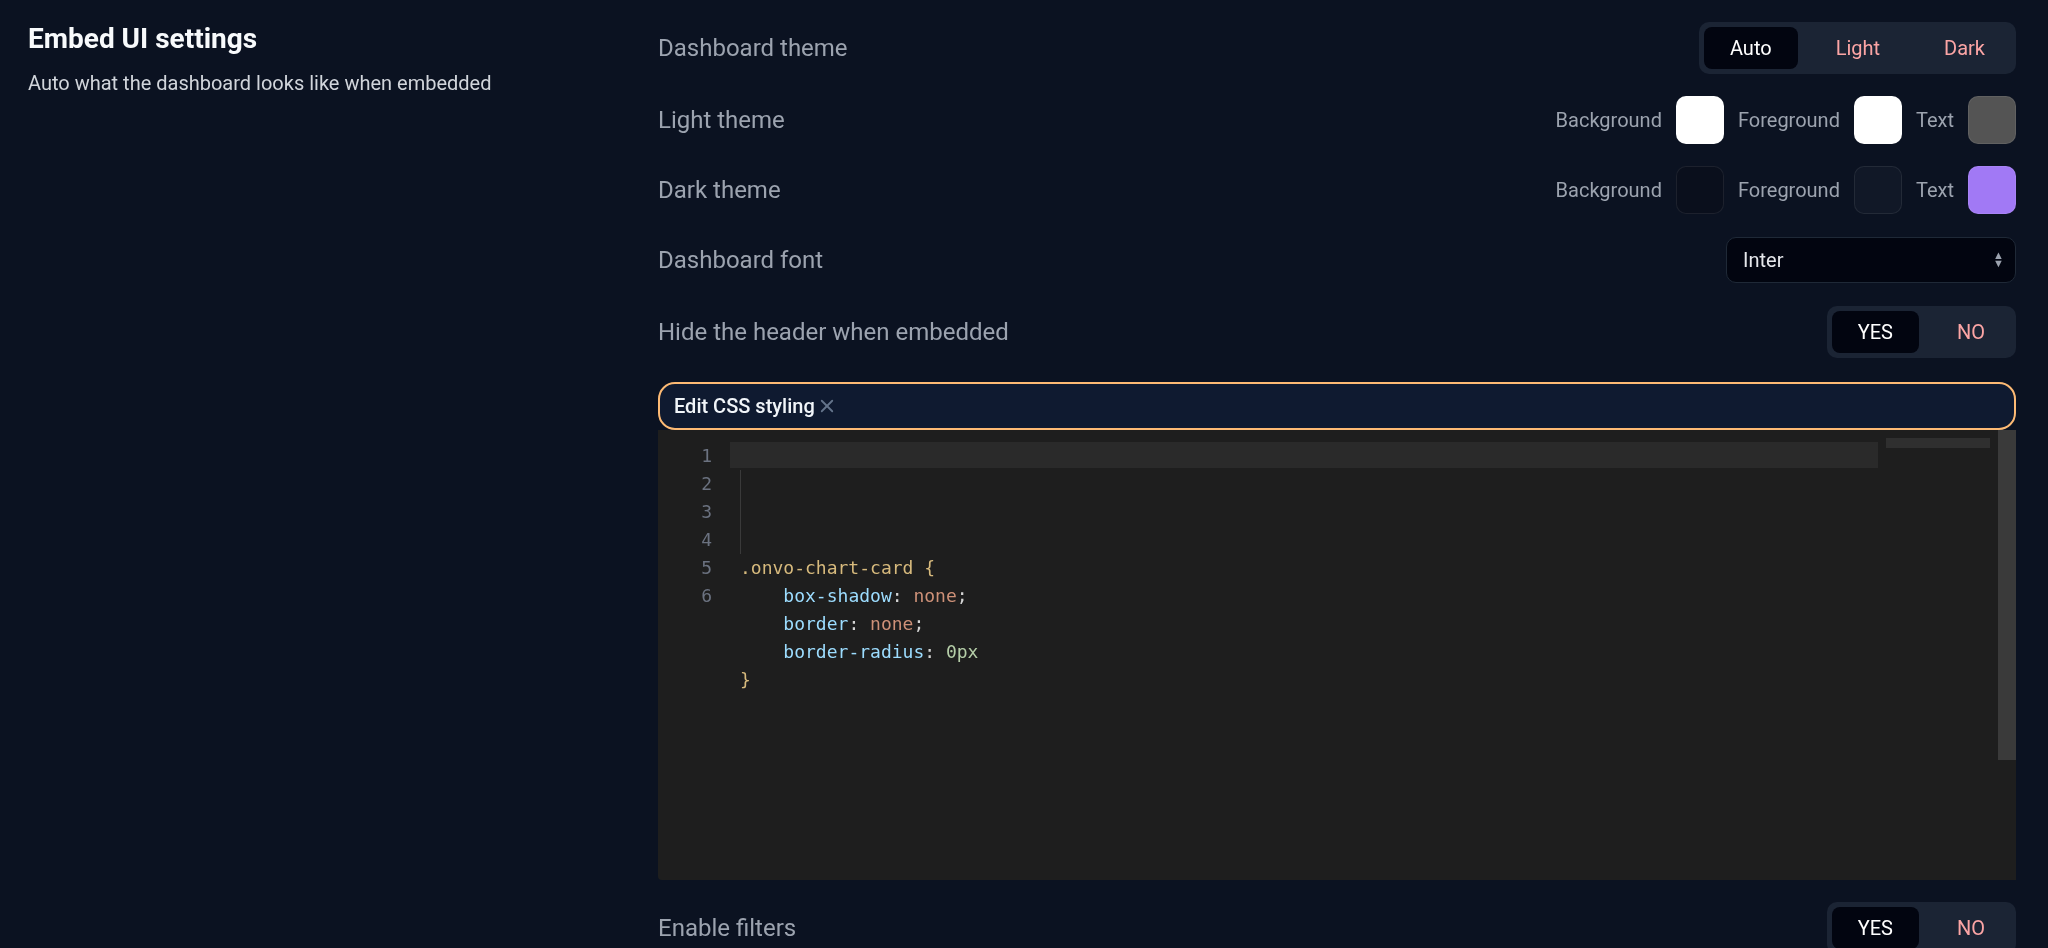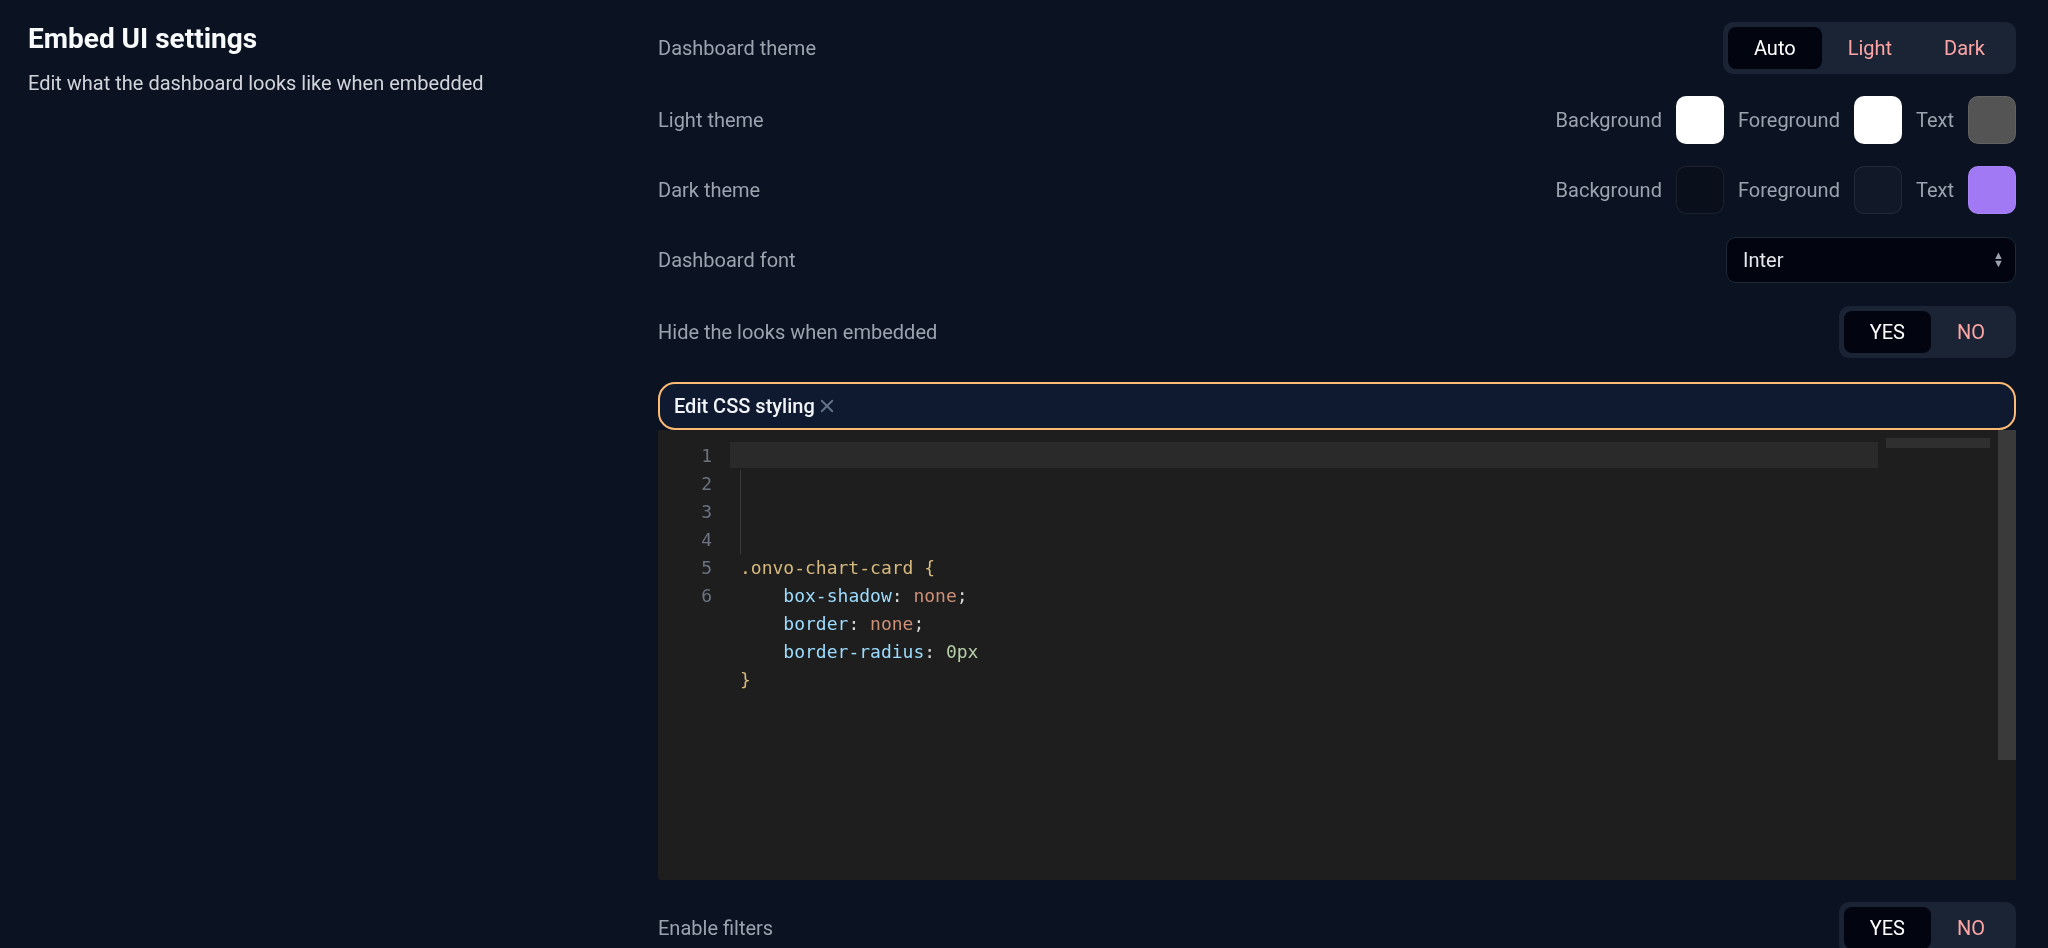"Dashboard theme" .row-label { font-size: 20px -> 24px }
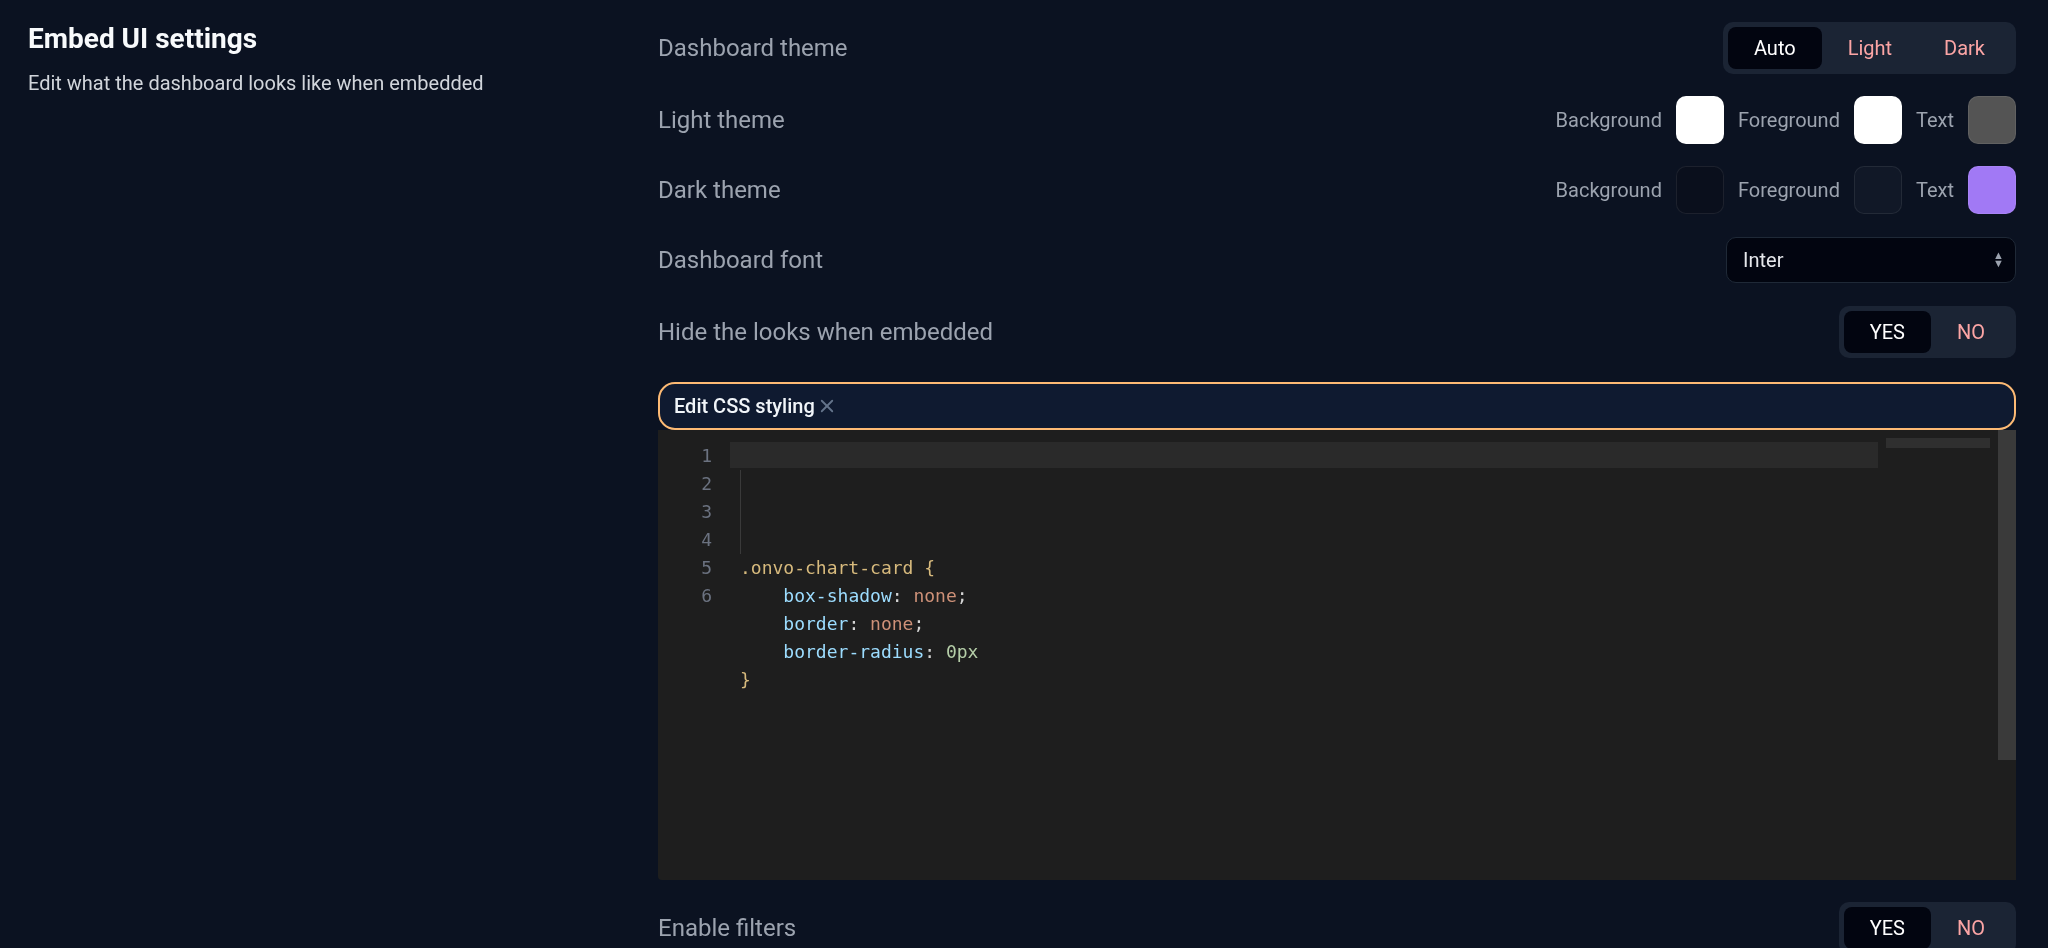"Auto" .segmented { gap: 0 -> 12px }
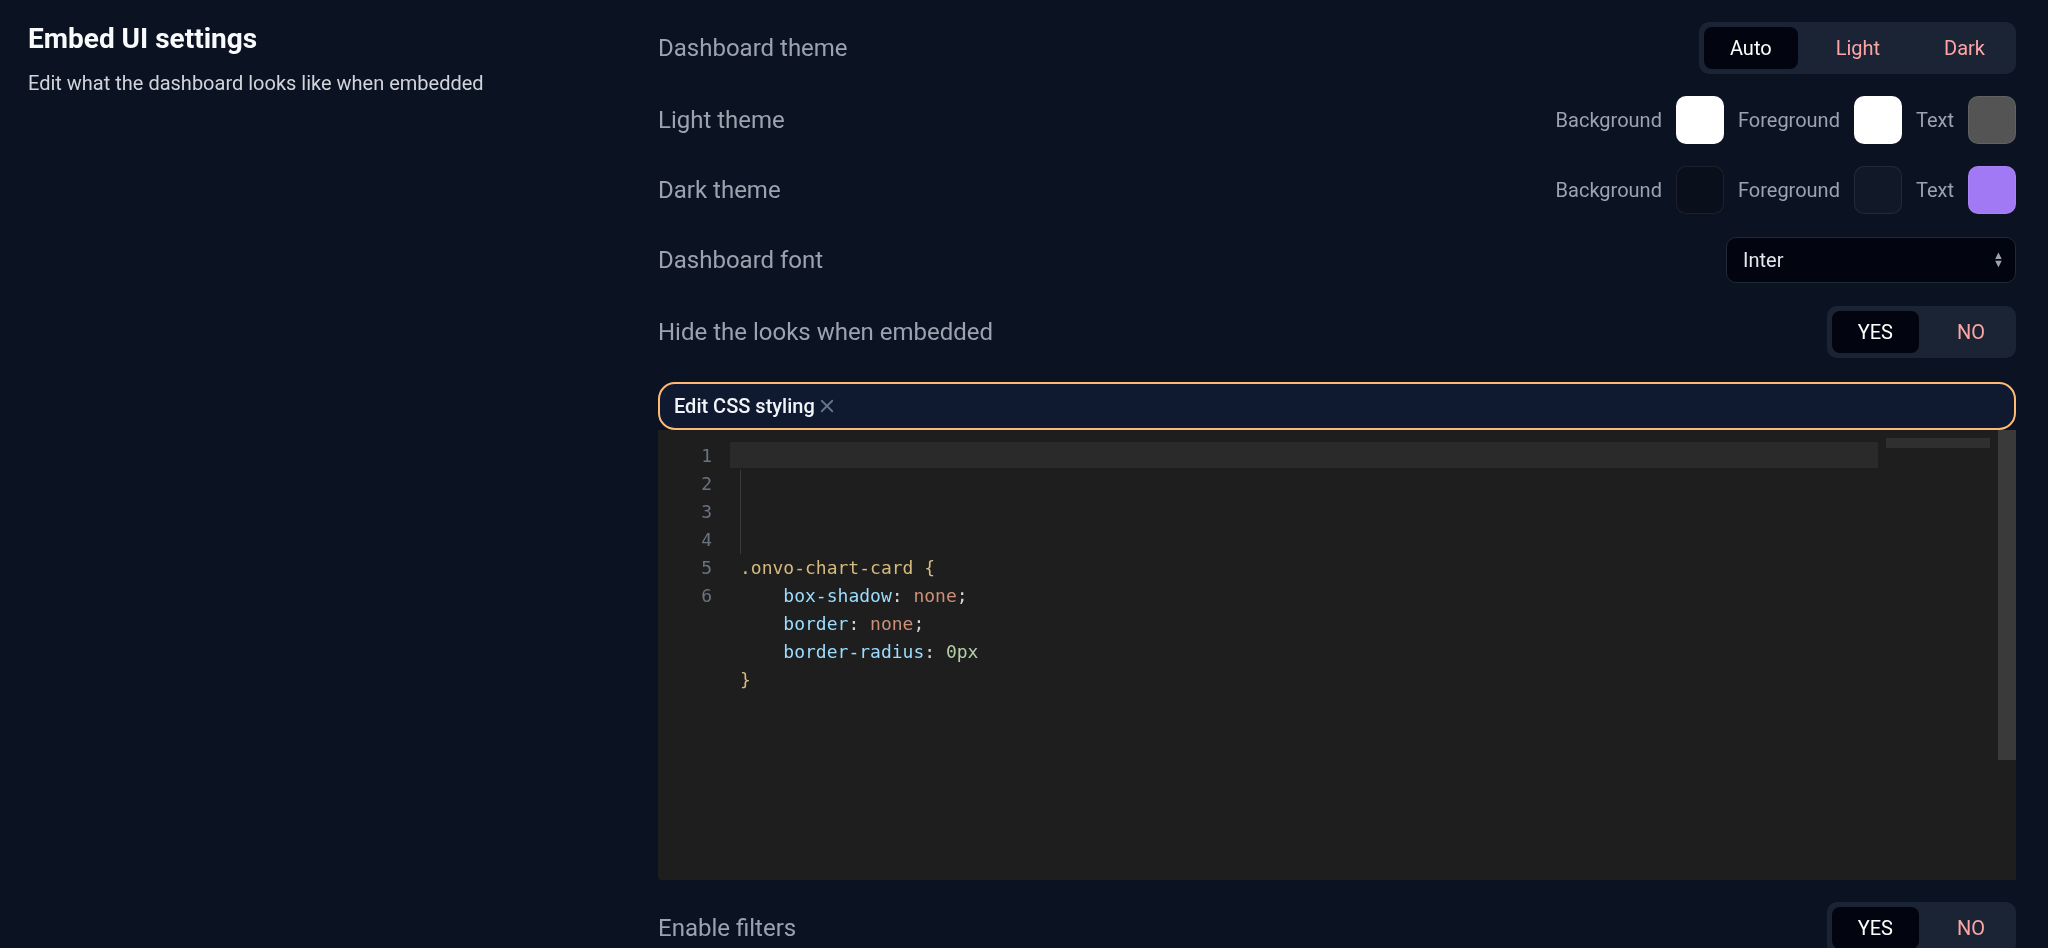"Edit what the dashboard looks" p.subtitle { text: Edit -> Auto }
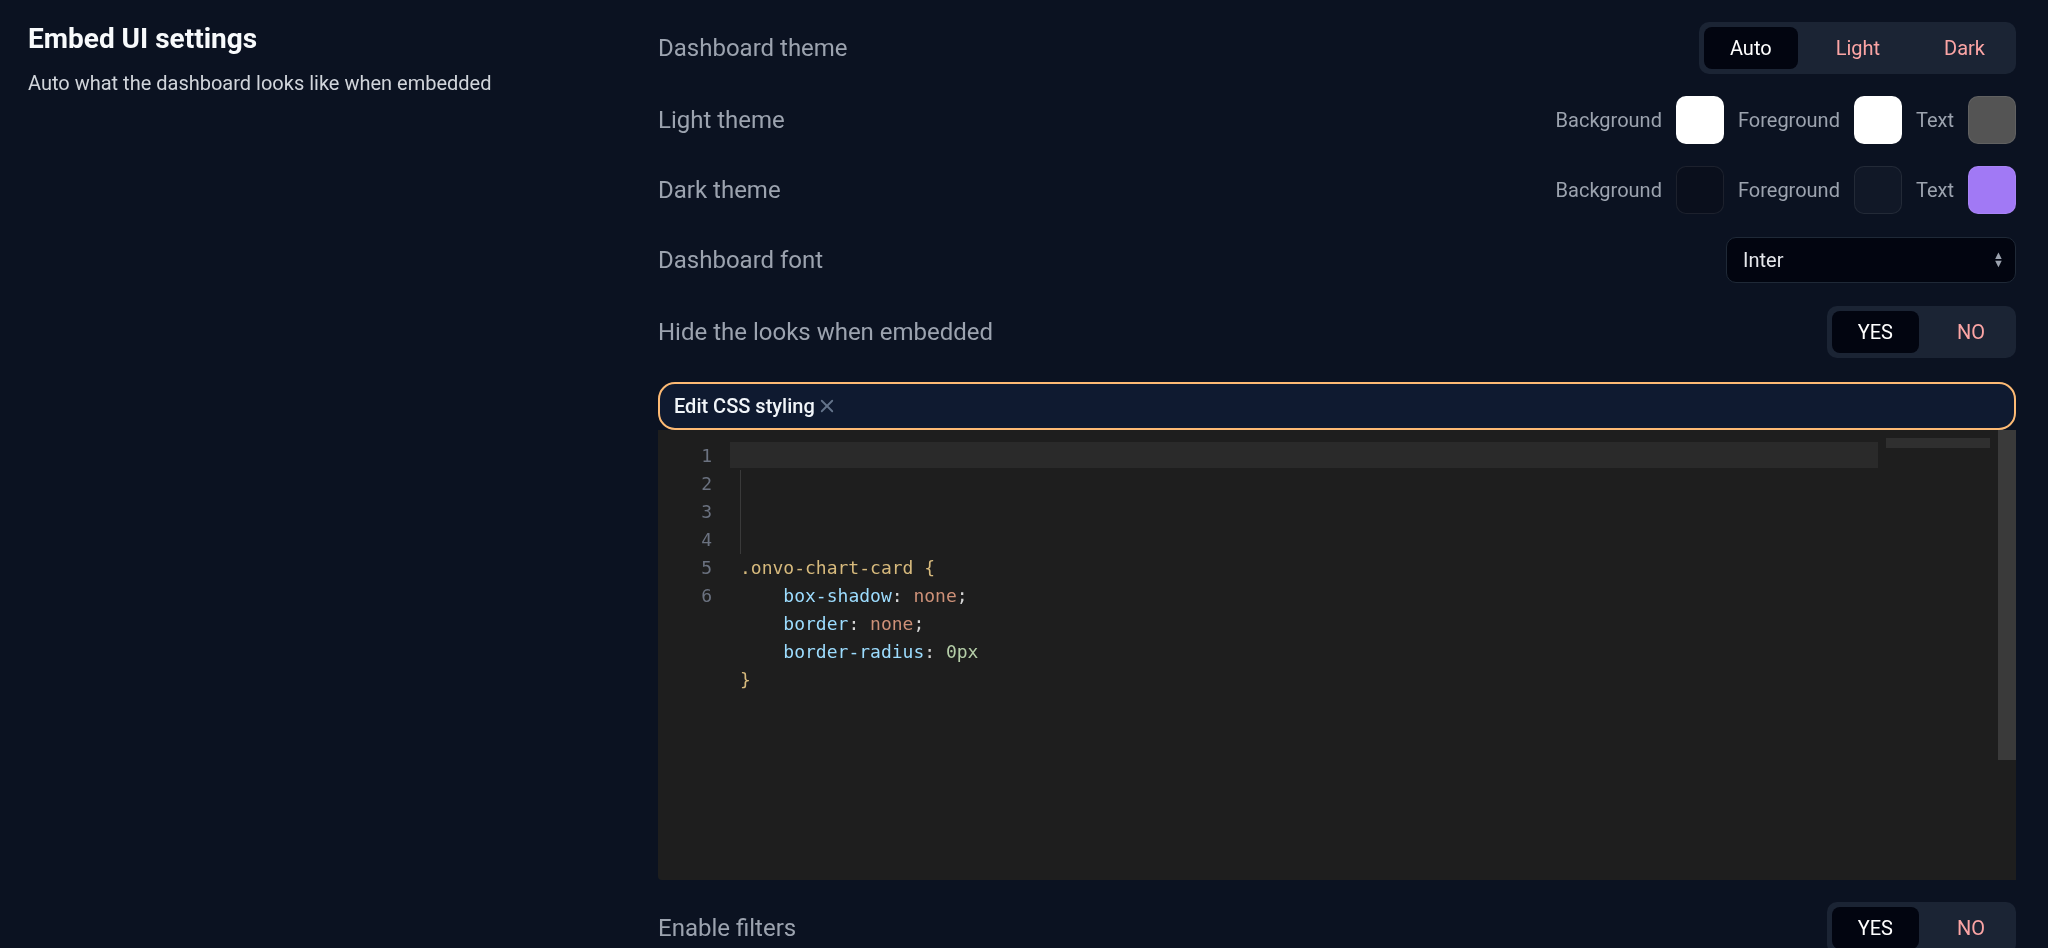"Hide the looks when embedded" span.row-label { text: looks -> header }
